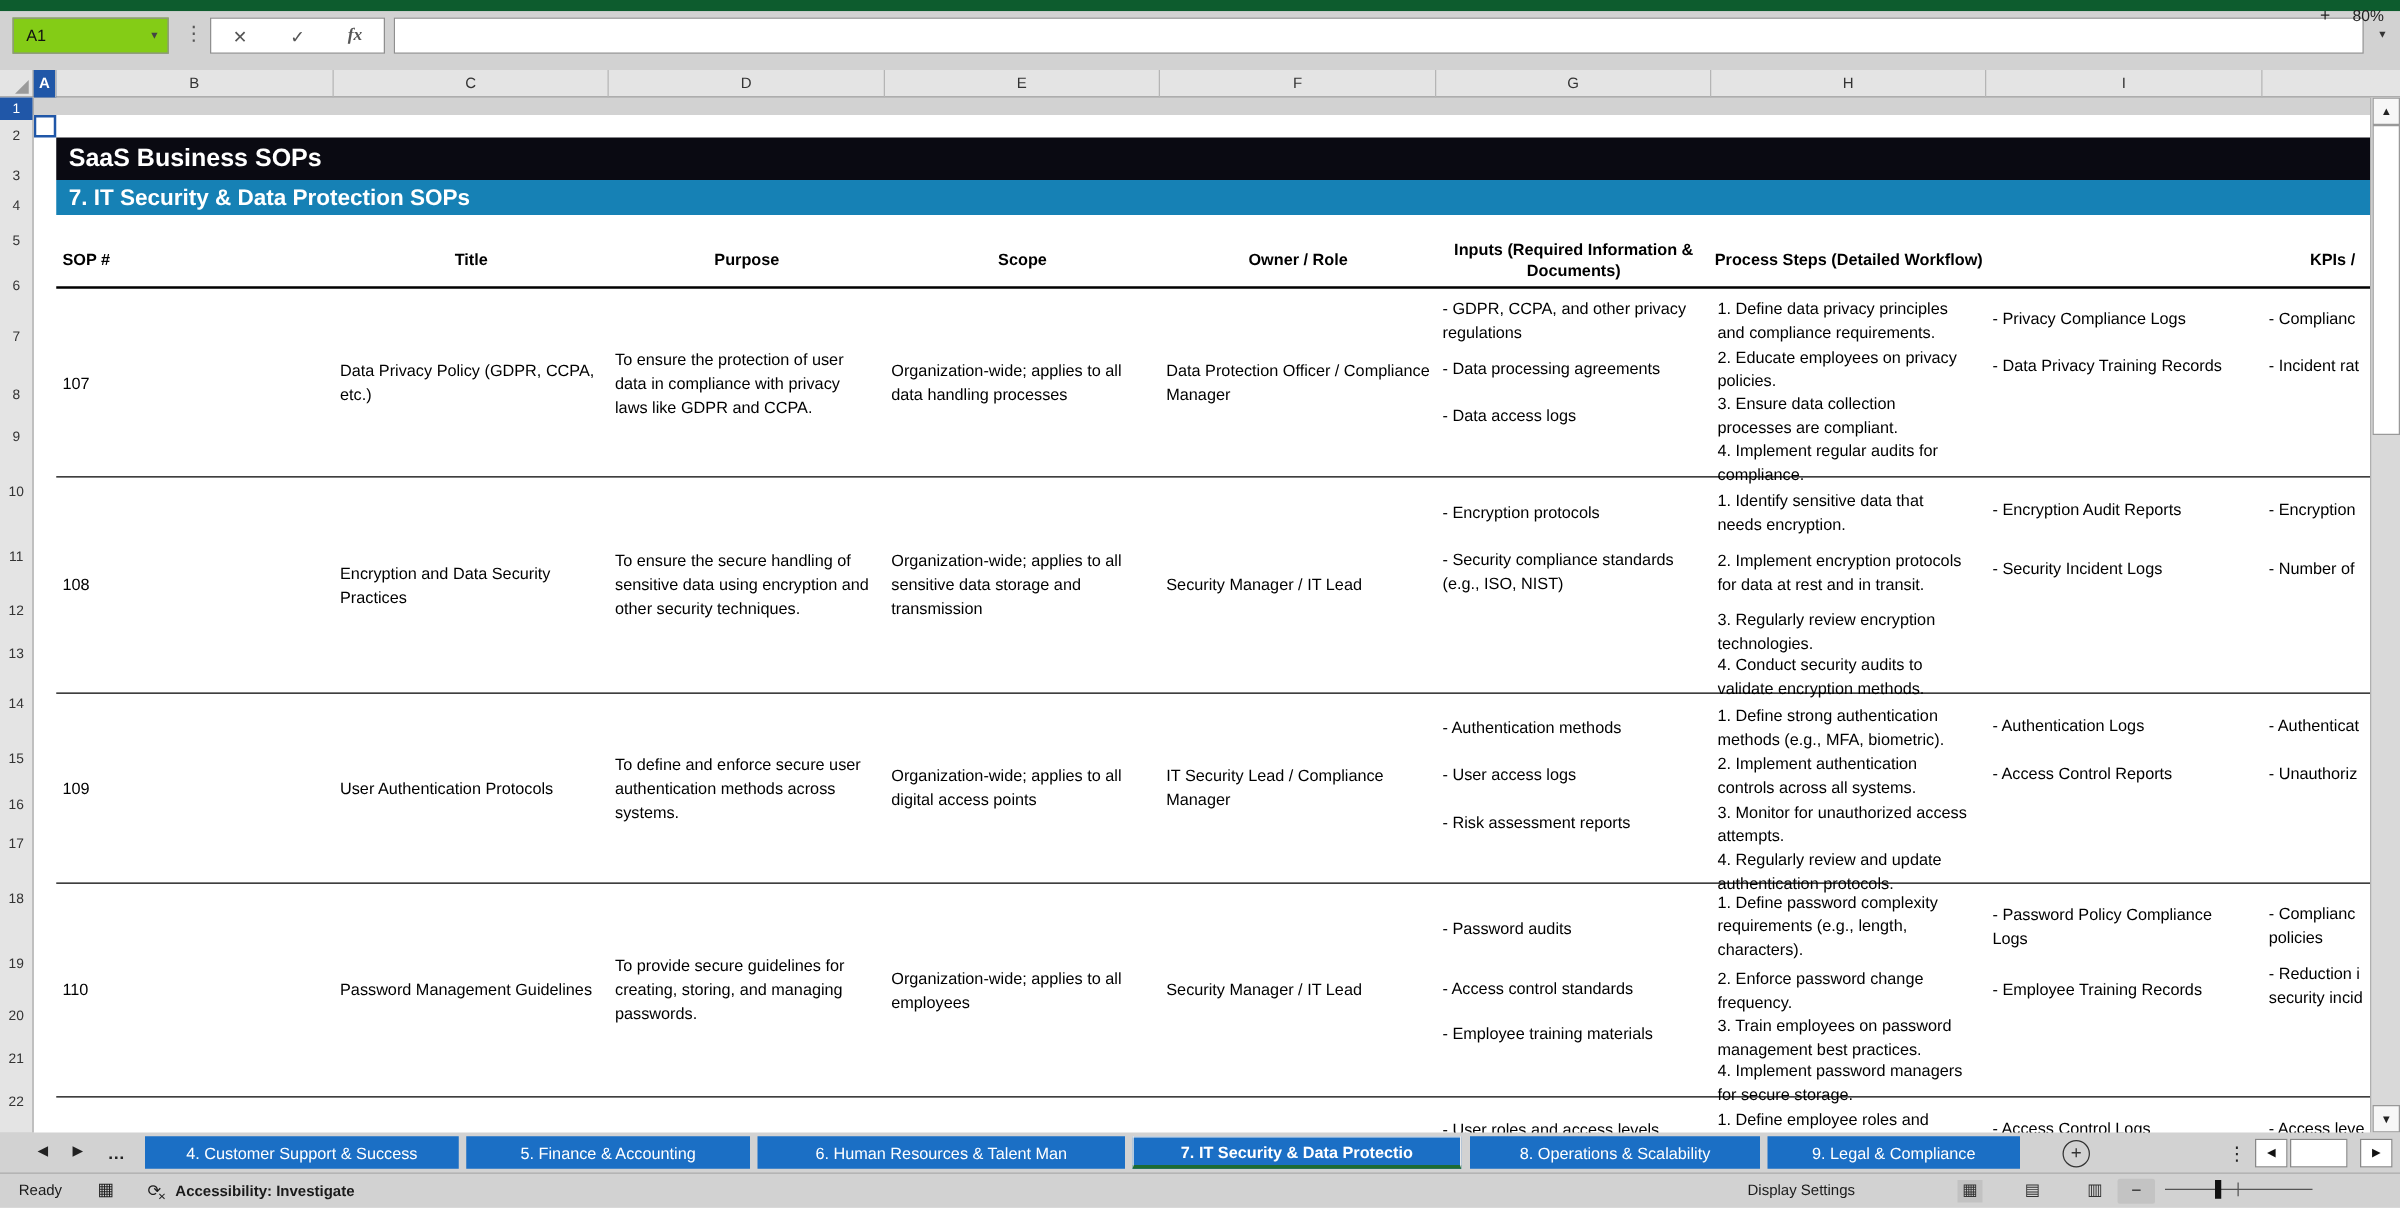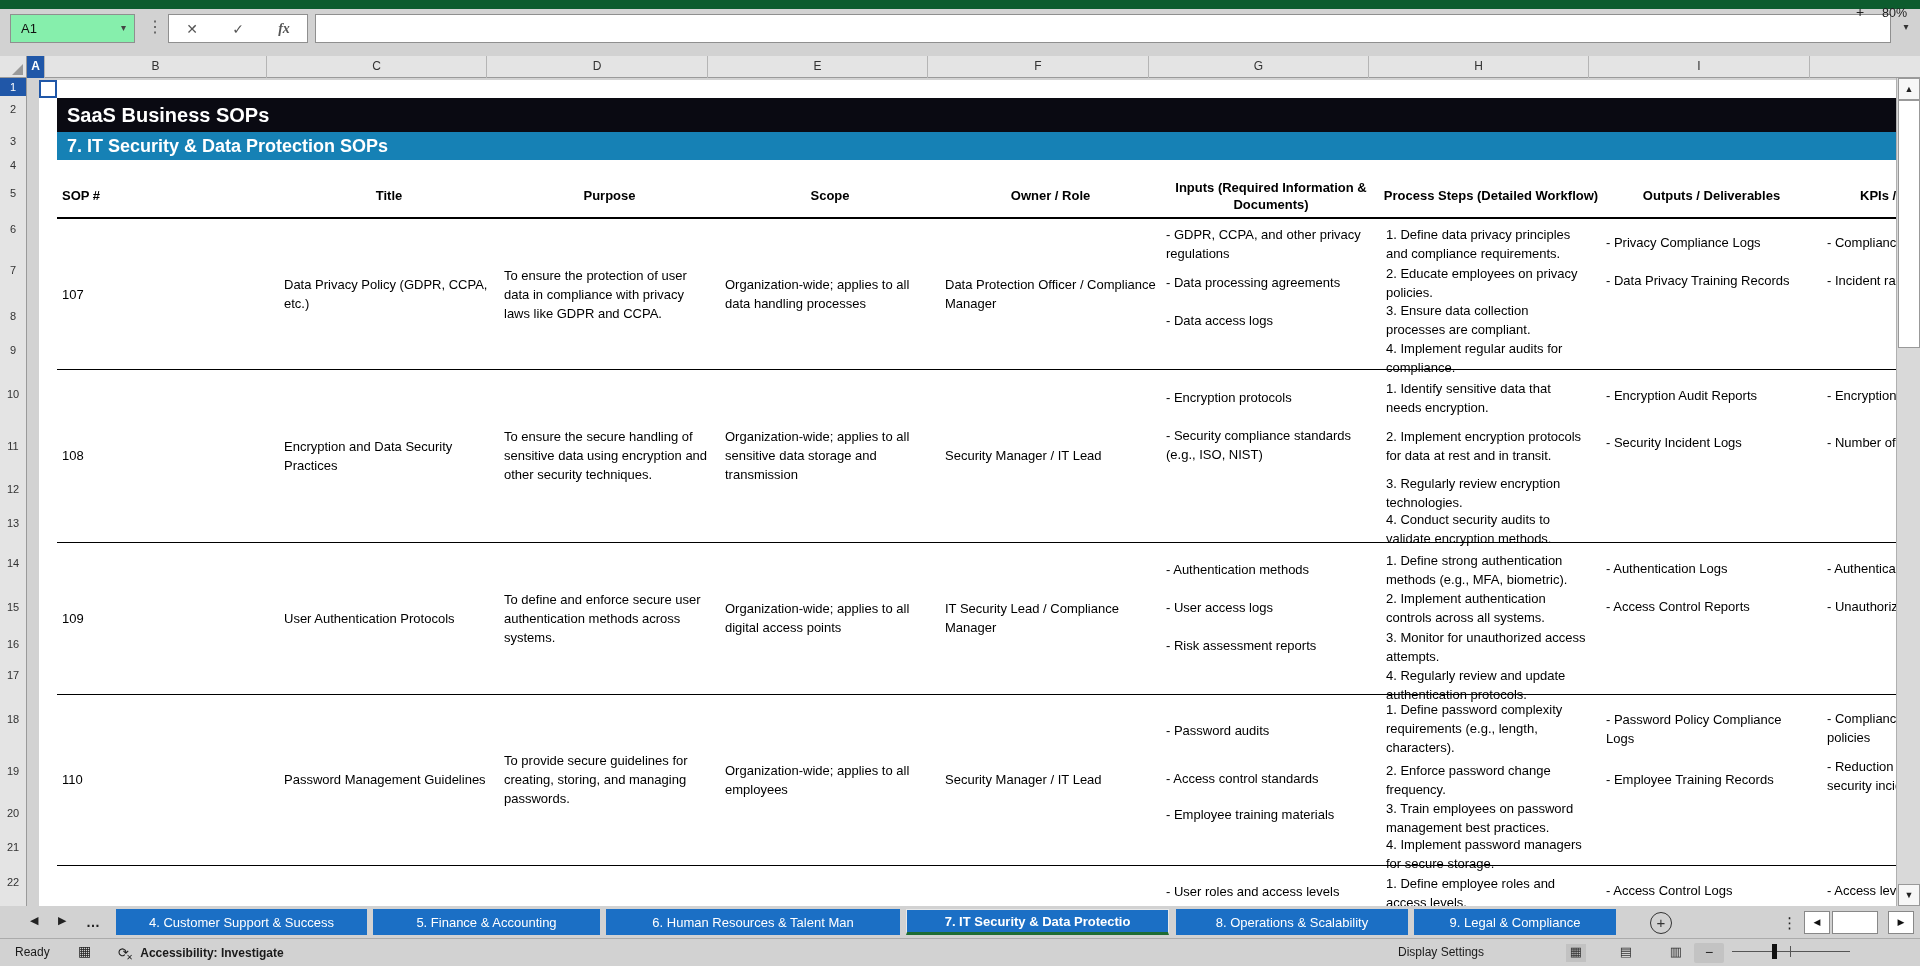"A1" .namebox { background: #86efac -> #84cc16 }
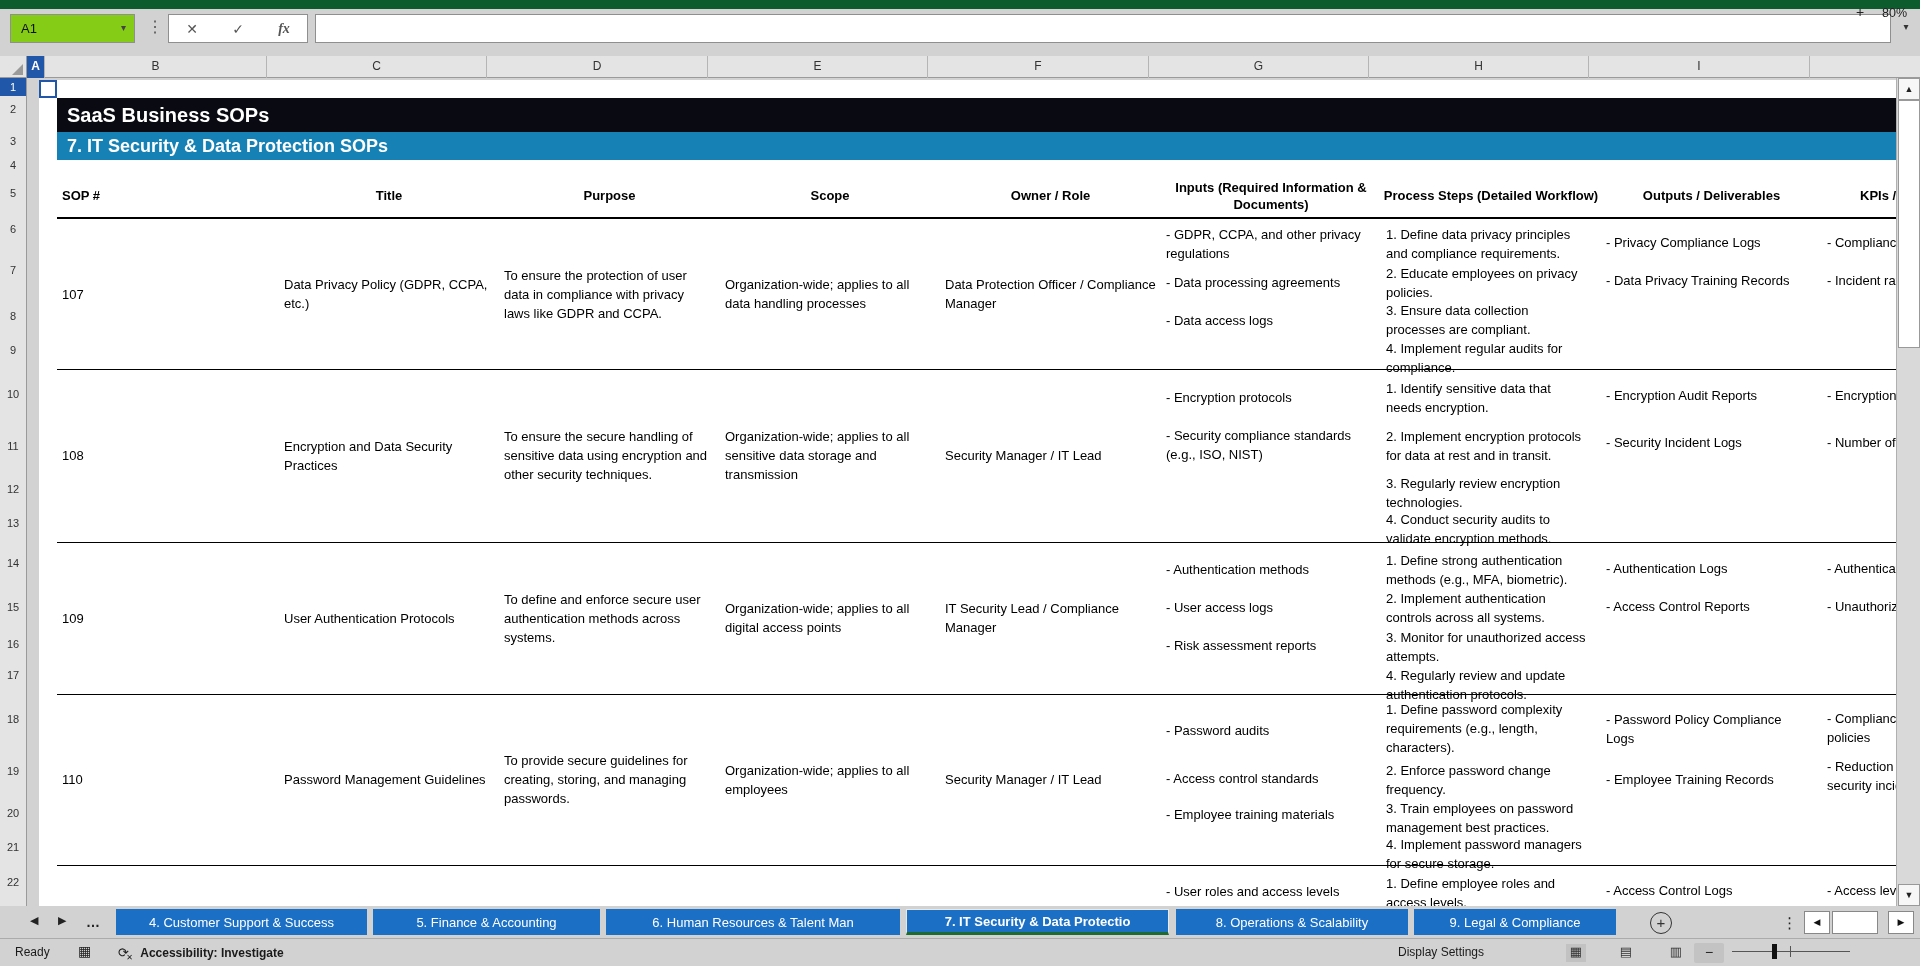"SaaS Business SOPs" .sheet { margin-left: 12px -> none; top: 80px -> 92px }
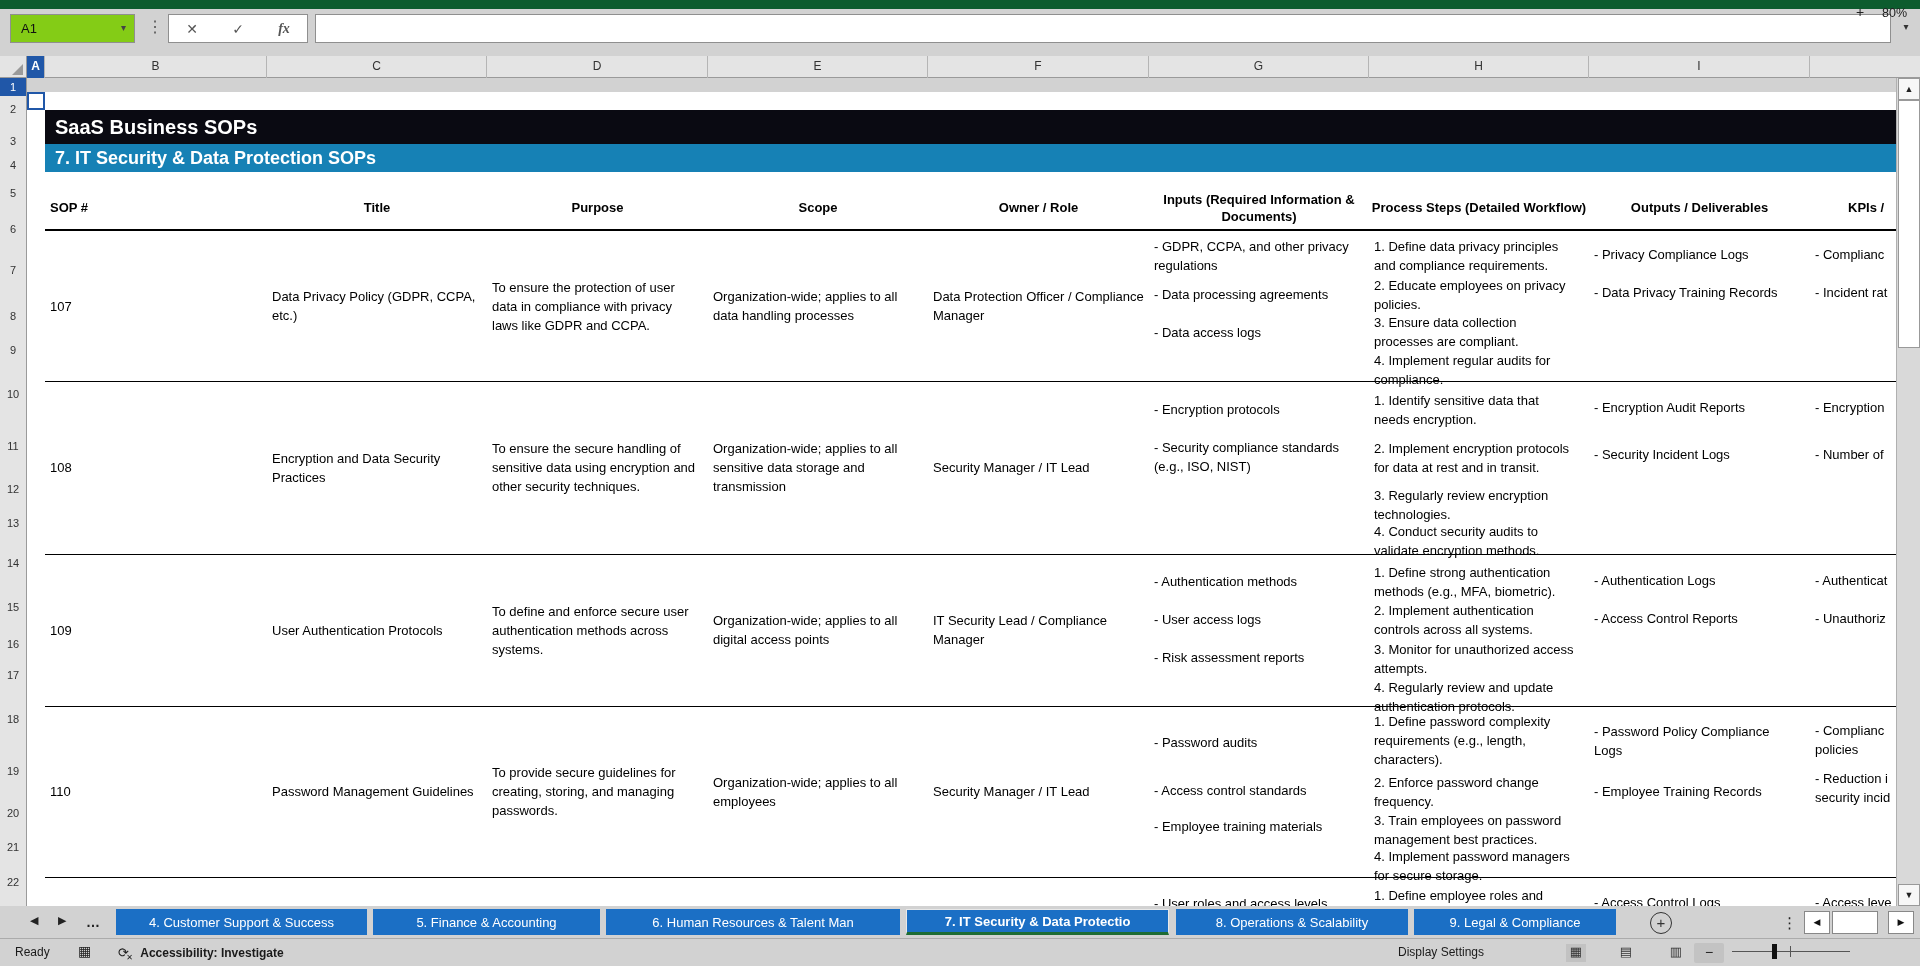"Outputs / Deliverables" div.hdr { html: <div>Outputs / Deliverables</div> -> none }
